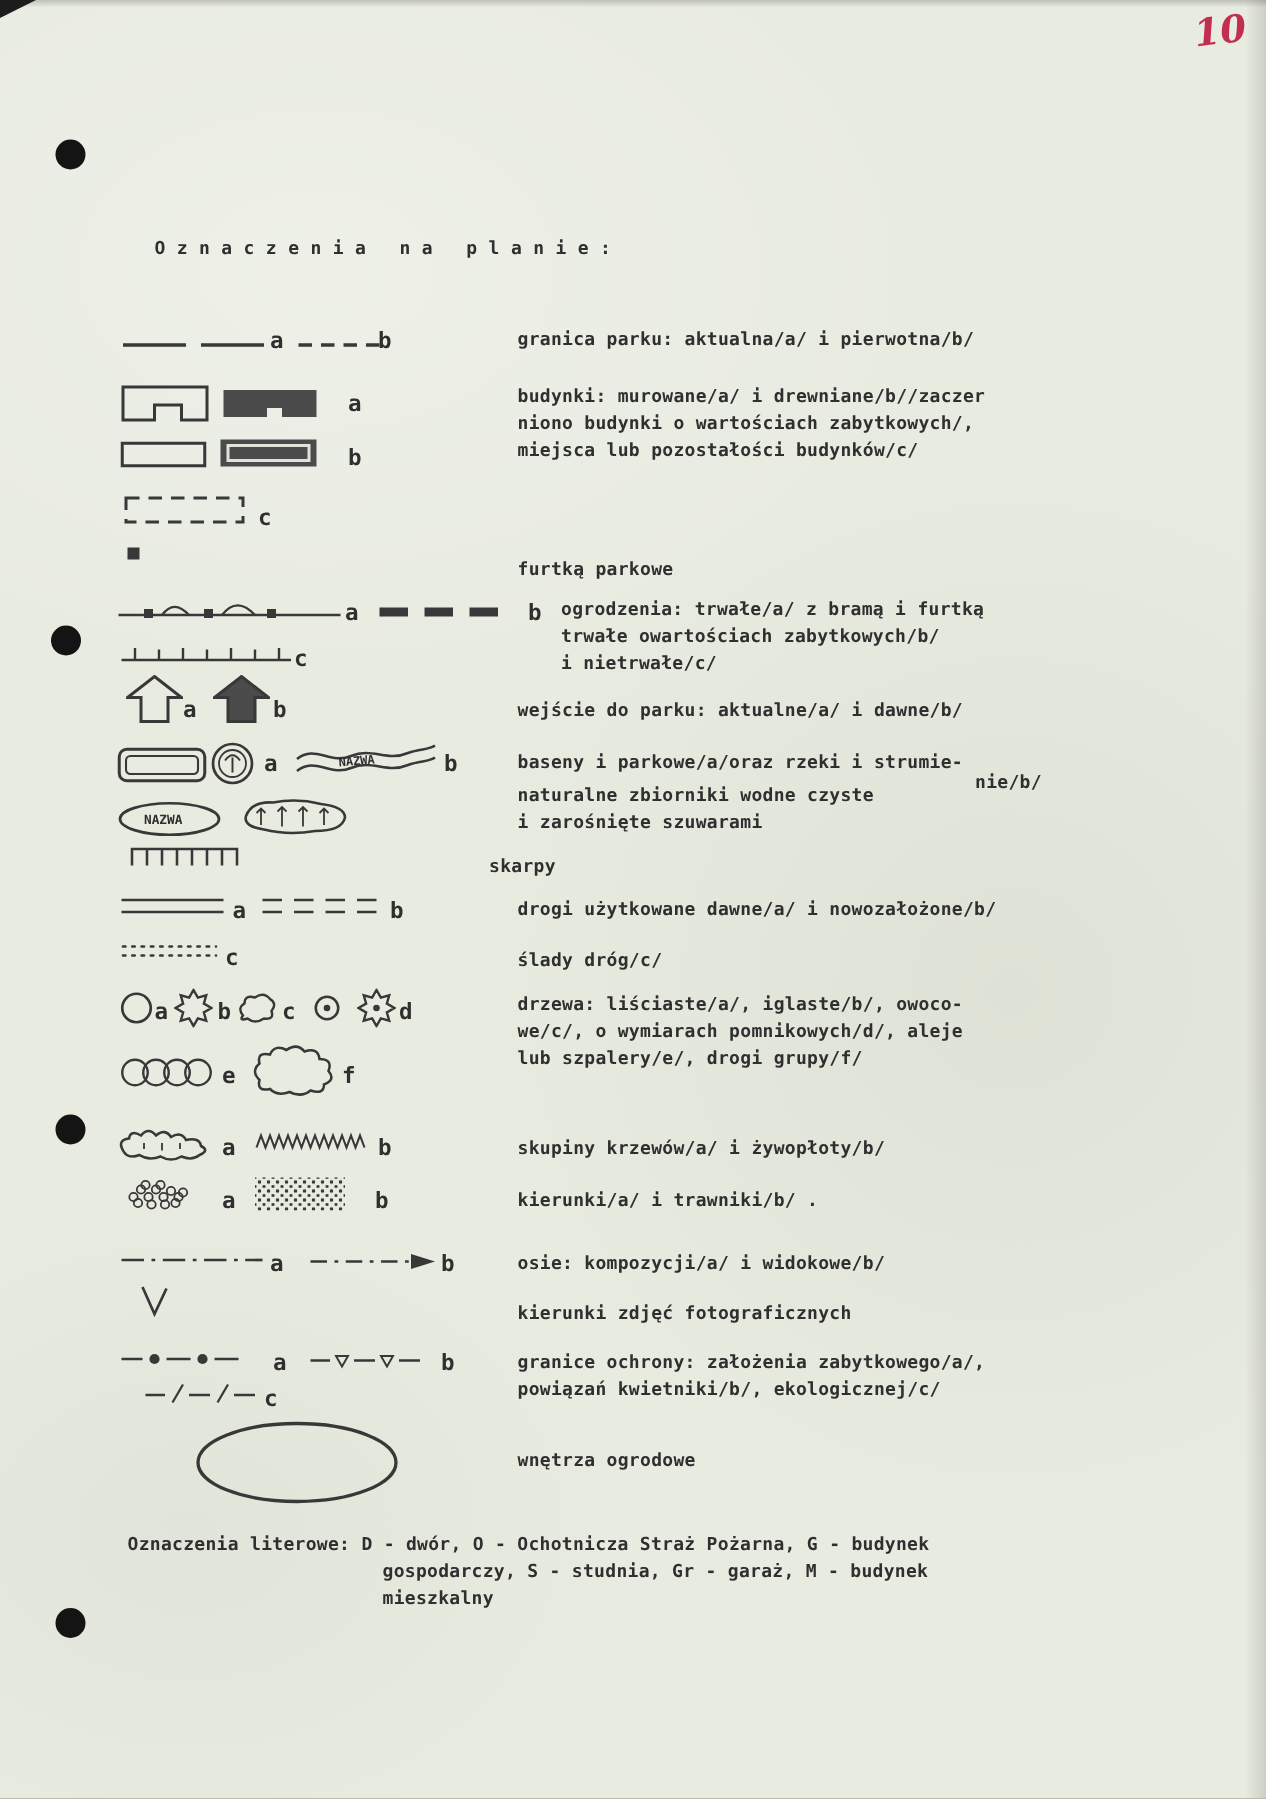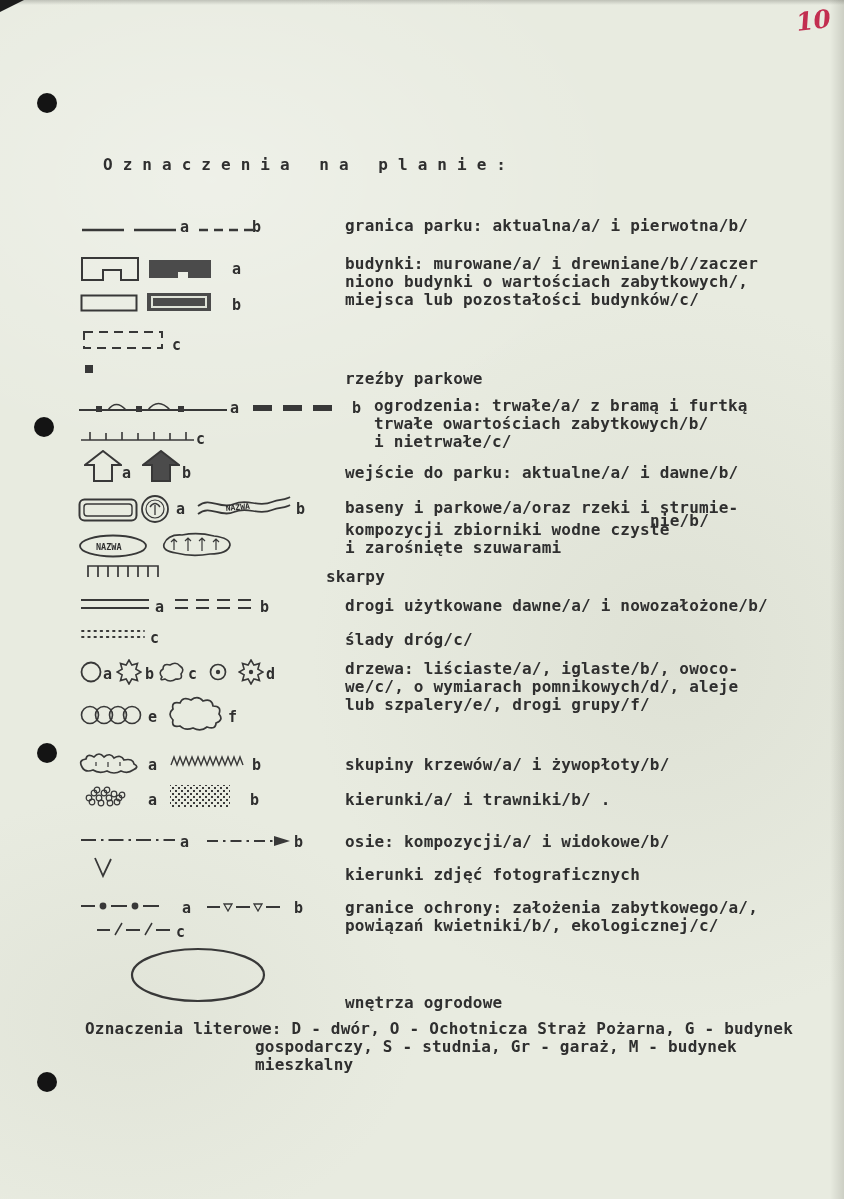"O z n a c" .t { font-size: 16px -> 12px }
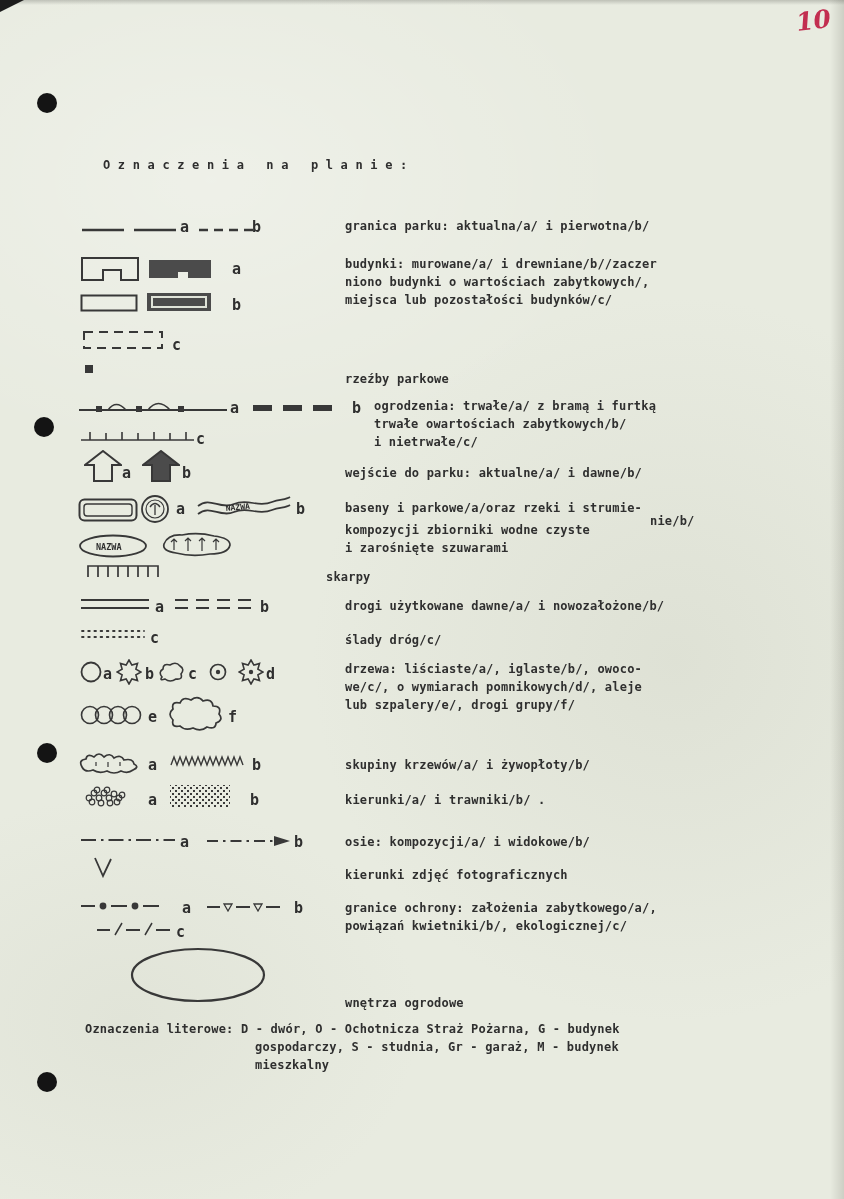"rzeźby parkowe" div.t { text: rzeźby -> furtką }
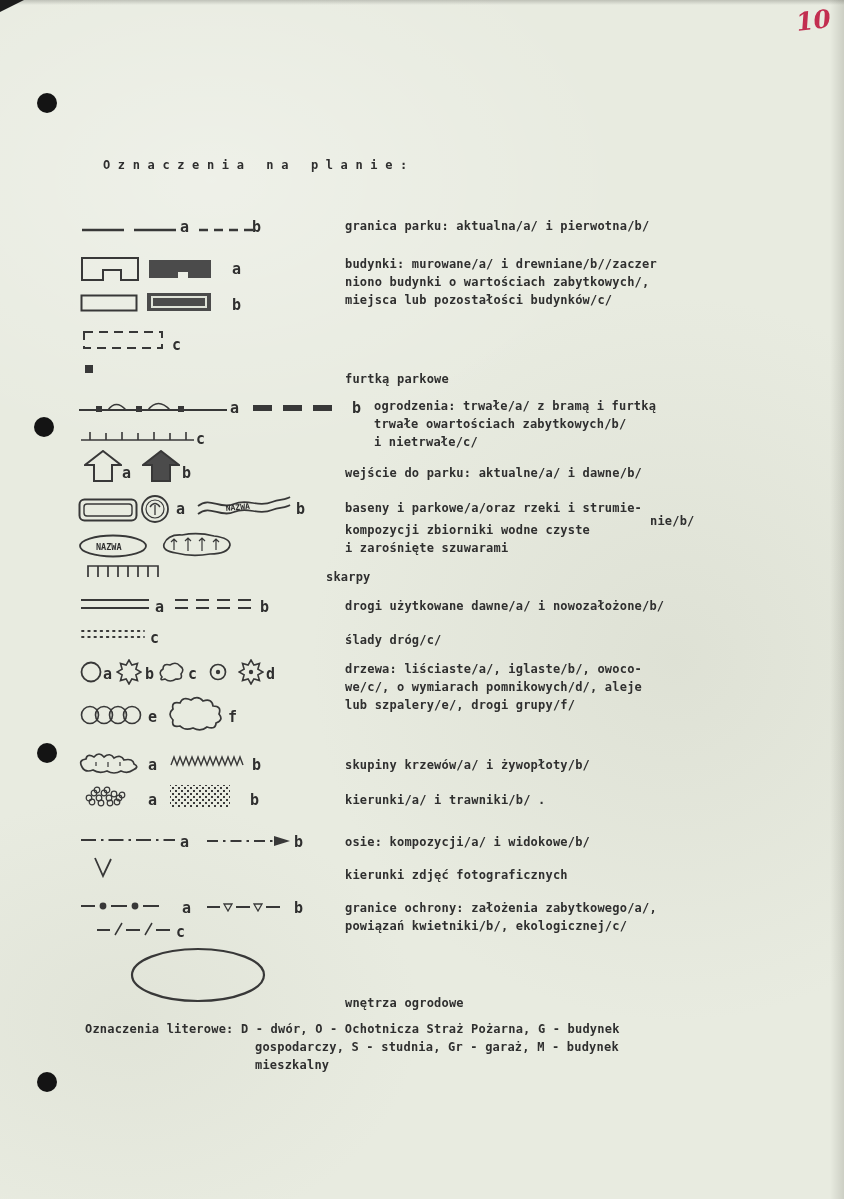"kompozycji zbiorniki wodne czyste" div.t { text: kompozycji -> naturalne }
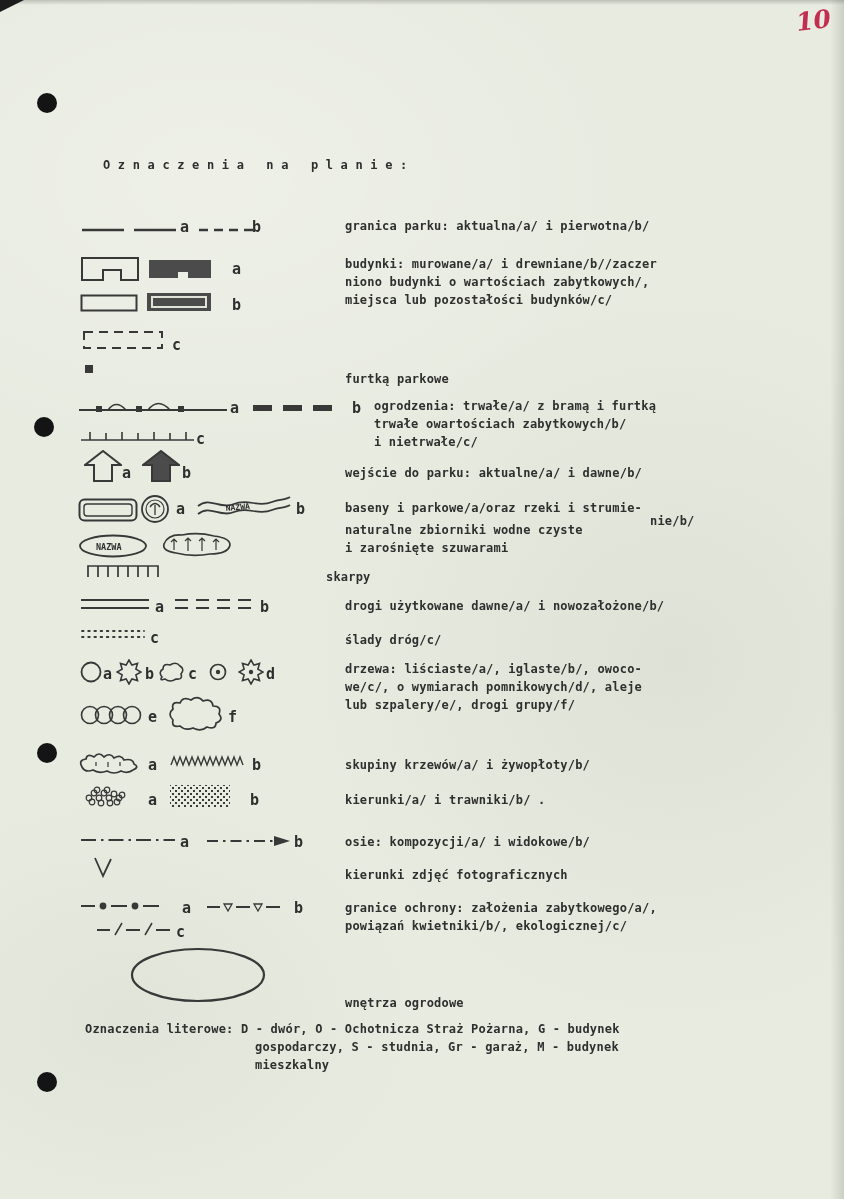"wnętrza ogrodowe" div.t { top: 994px -> 964px }
